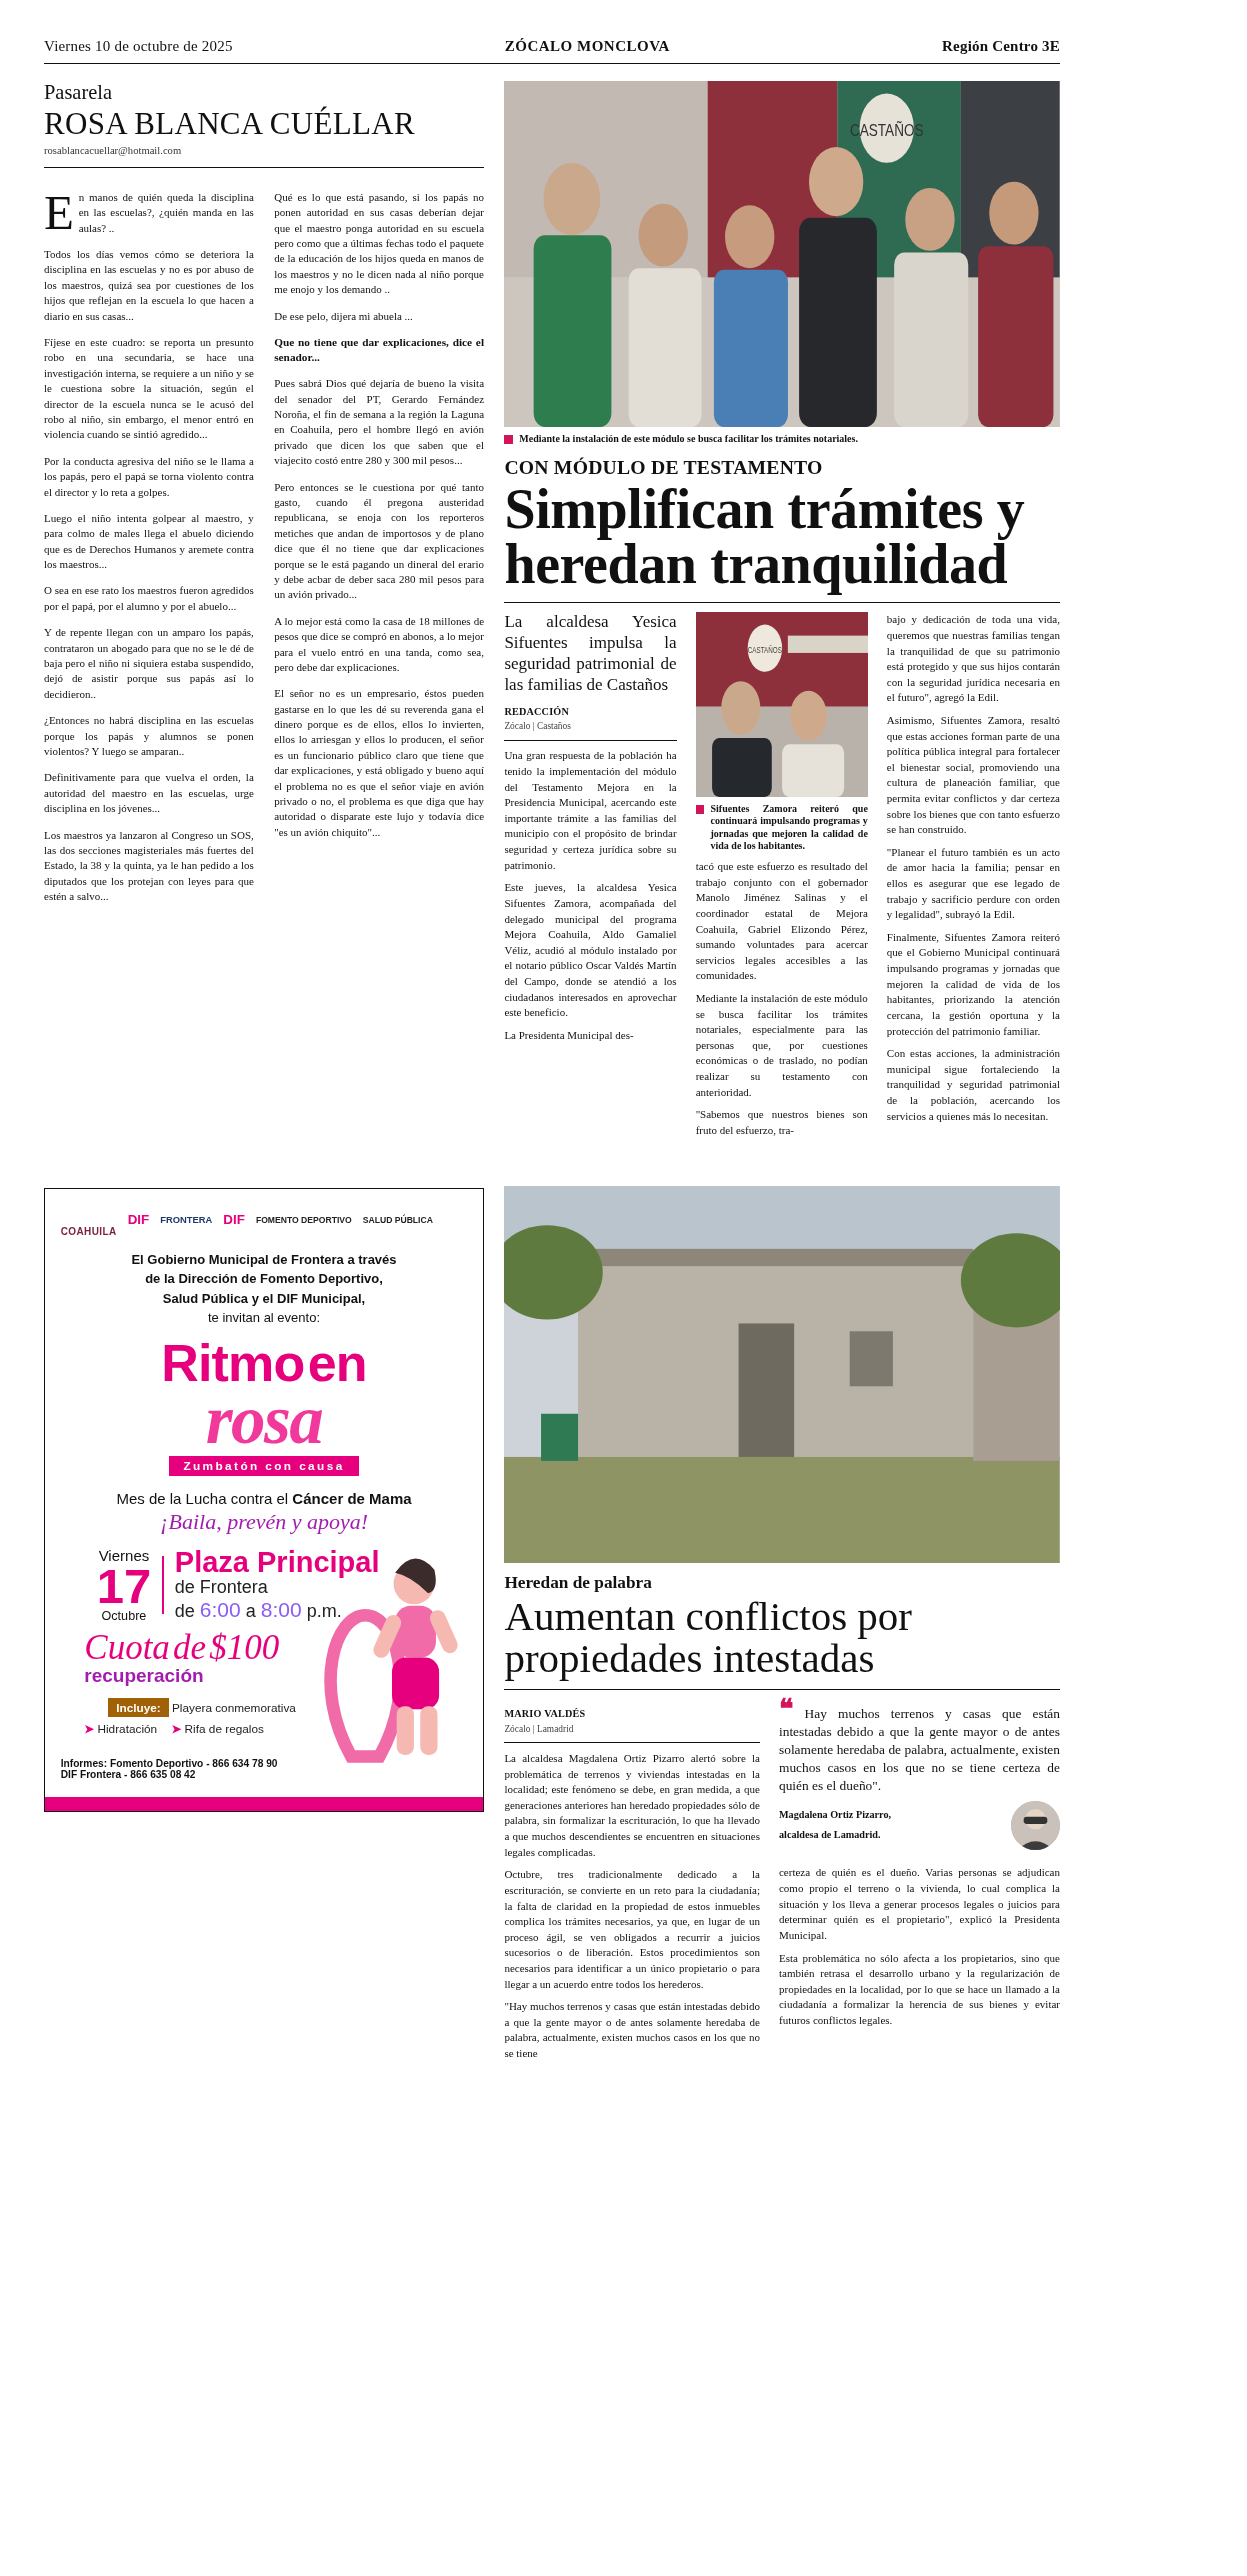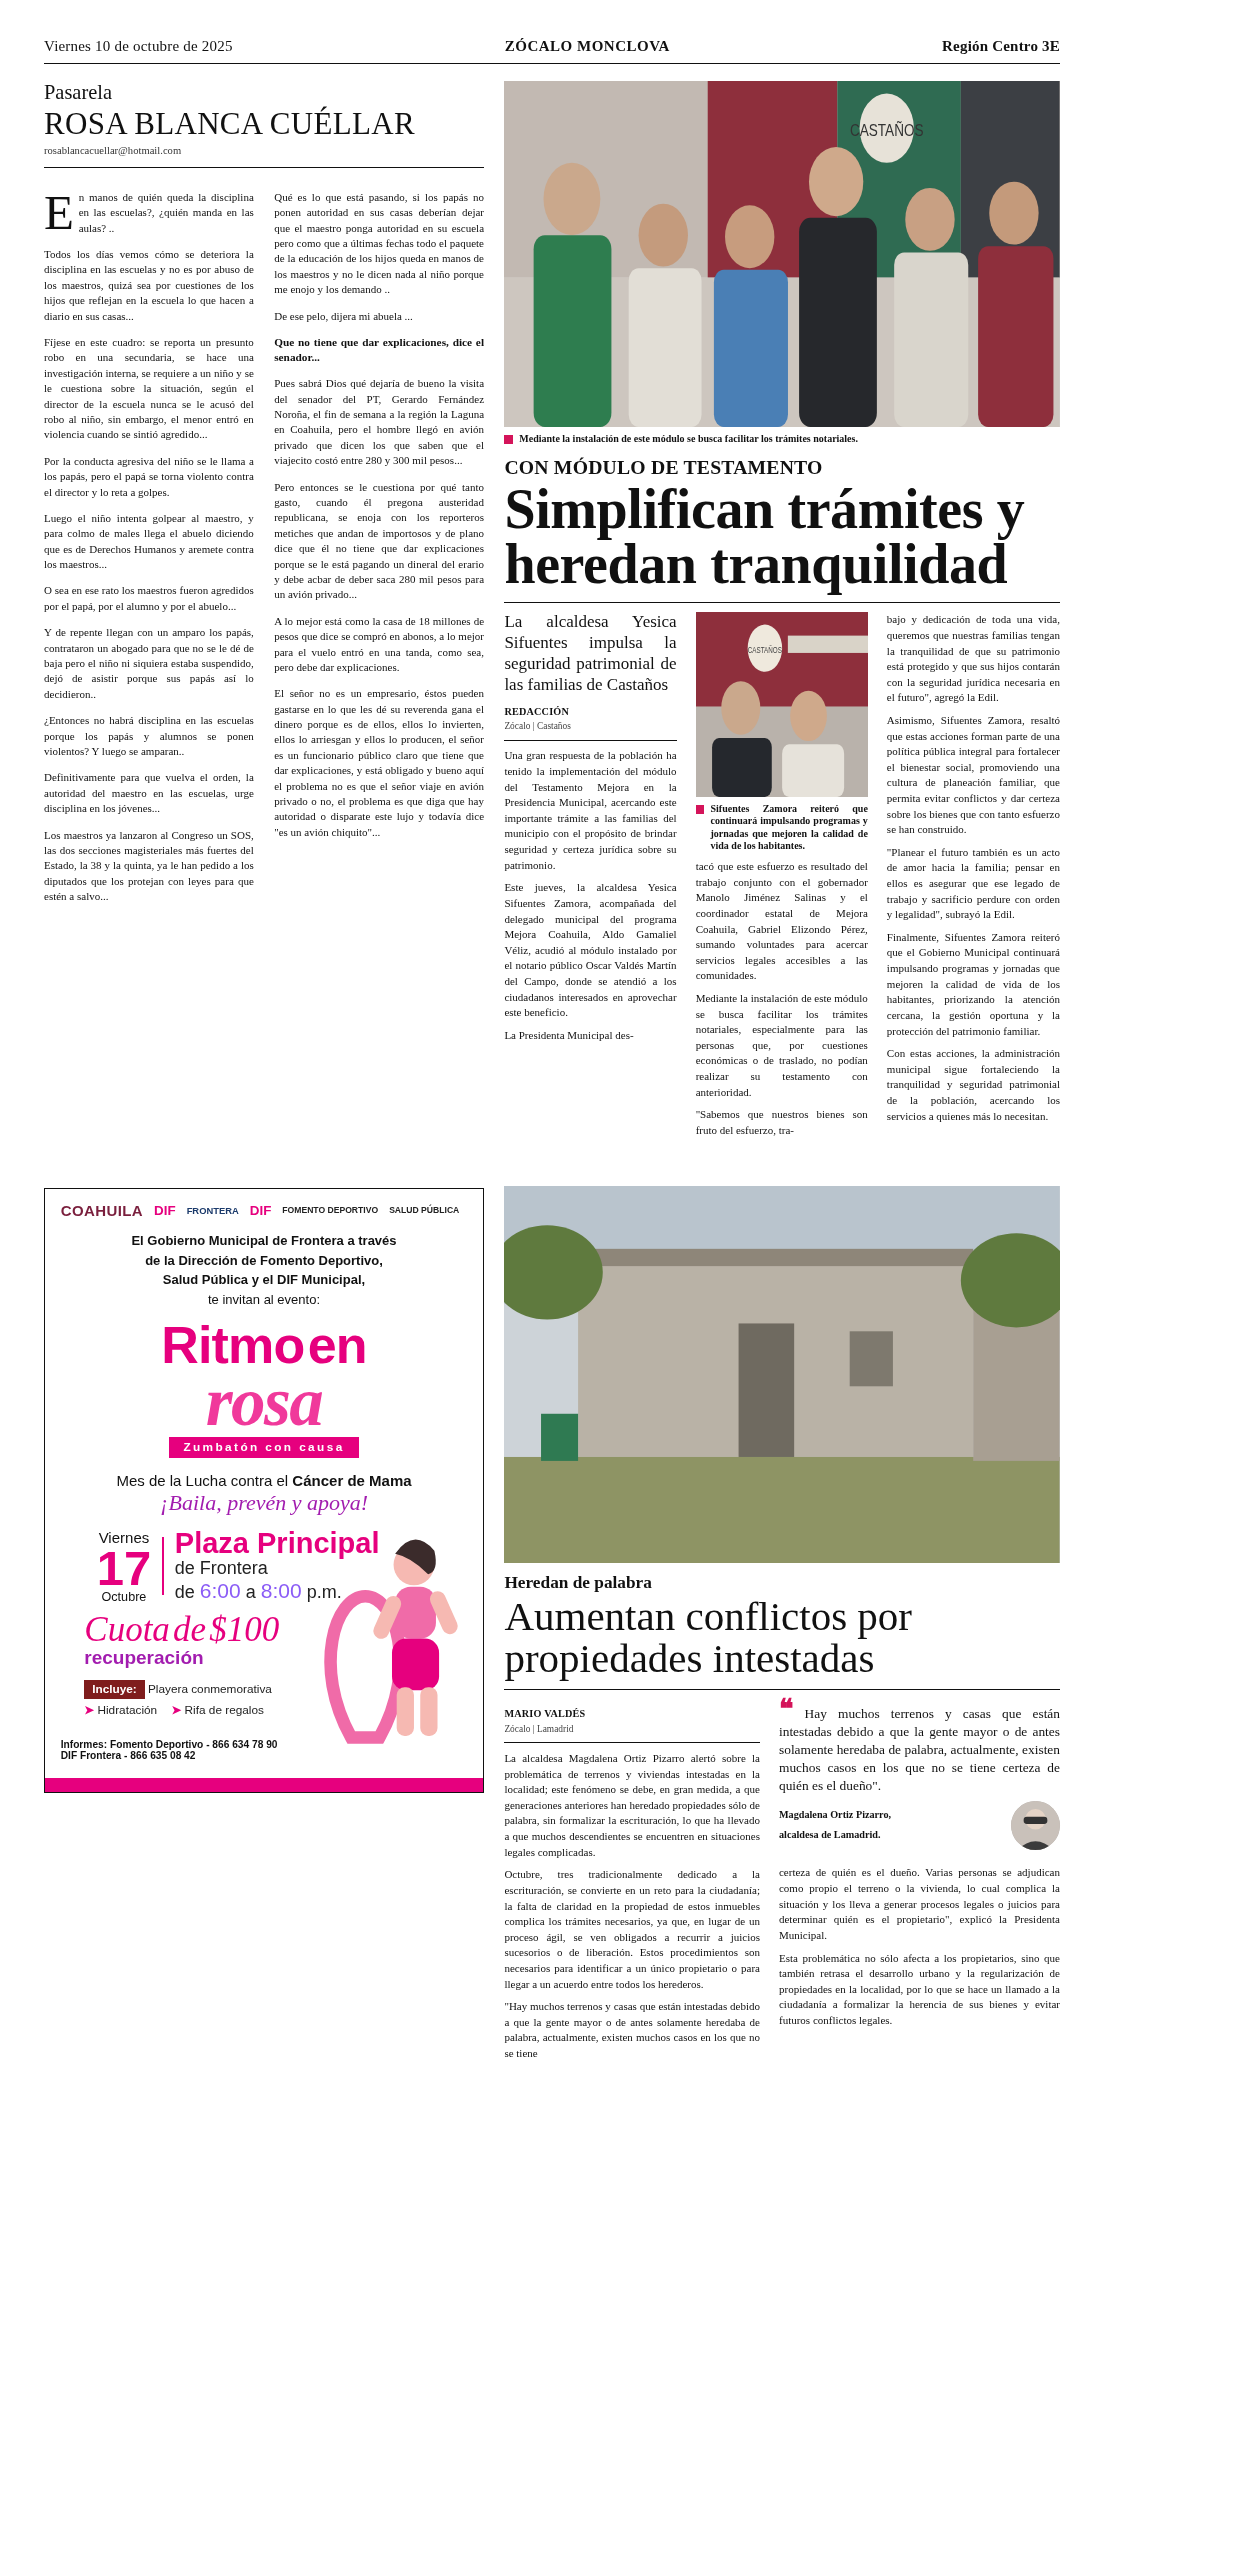"COAHUILA" .logo-coahuila { font-size: 15px -> 10px; margin-top: none -> 24px }
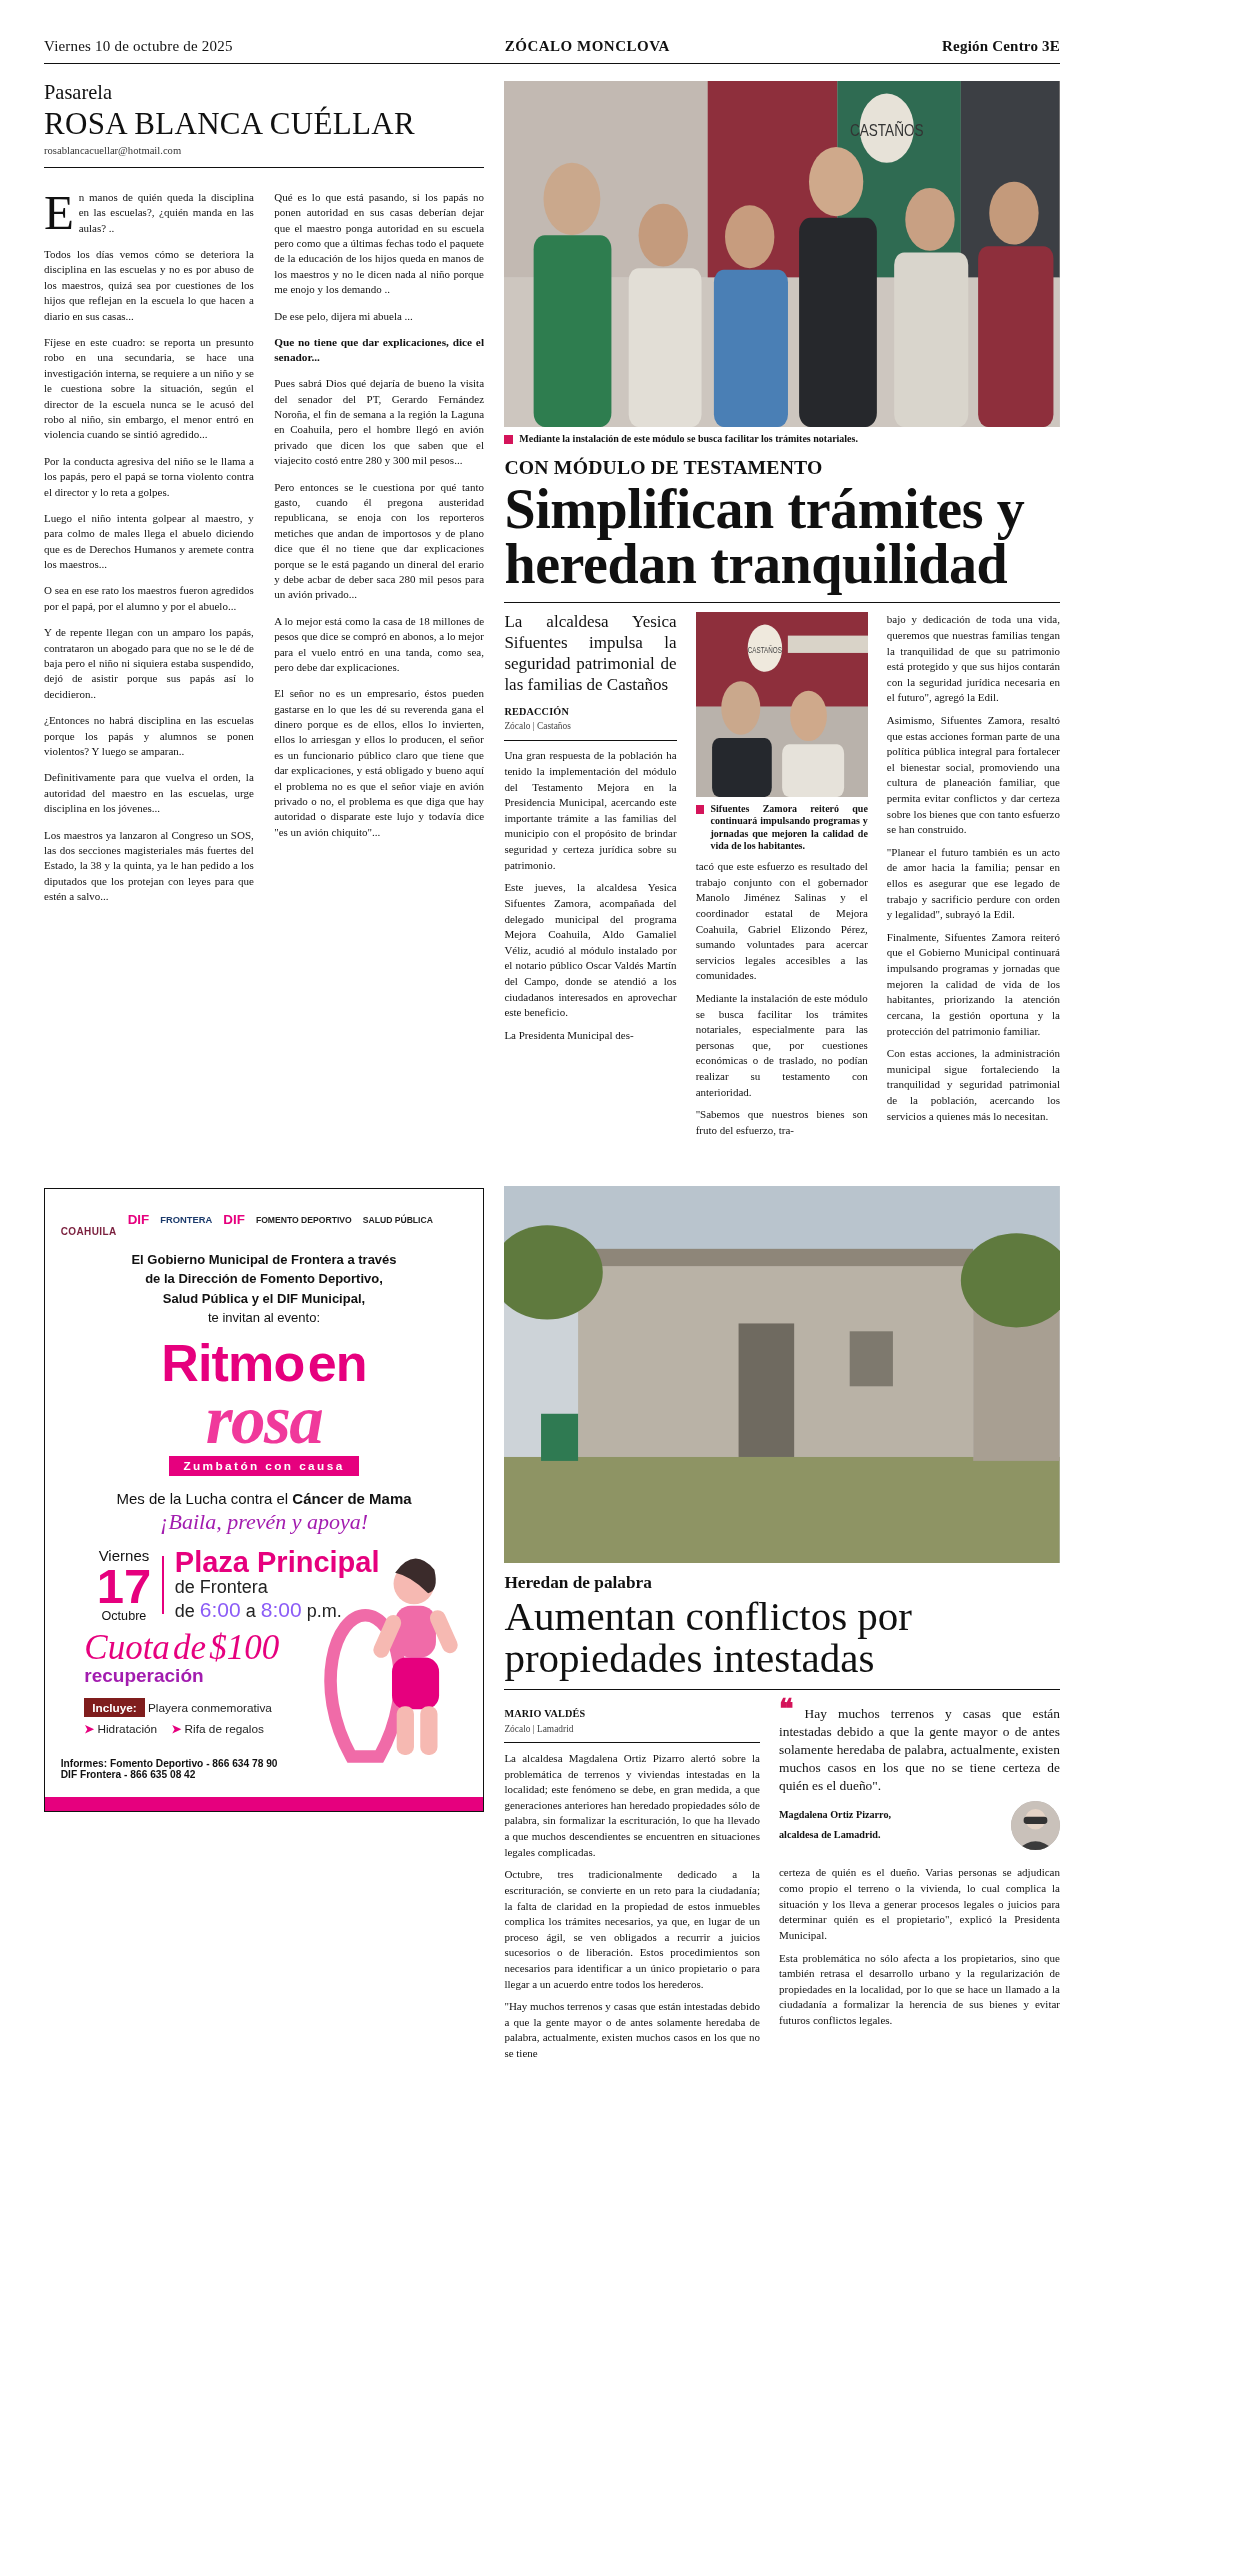"Incluye:" .incluye .tag { background: #7f1d1d -> #a16207; margin-left: none -> 24px }
